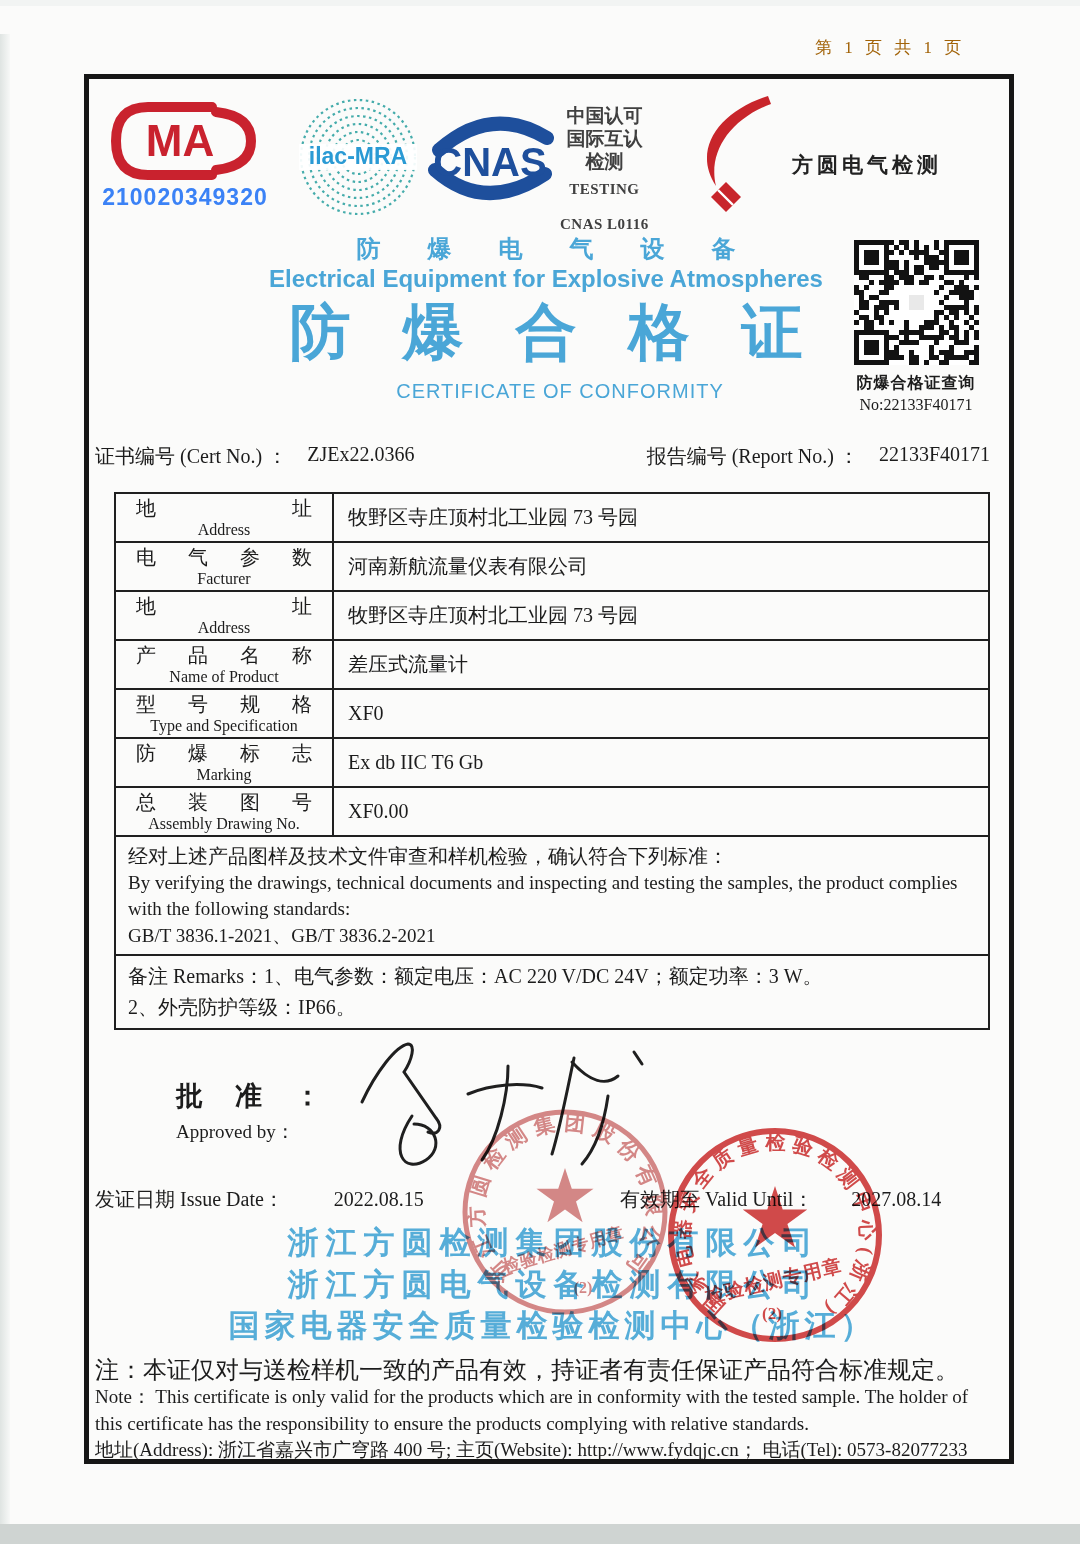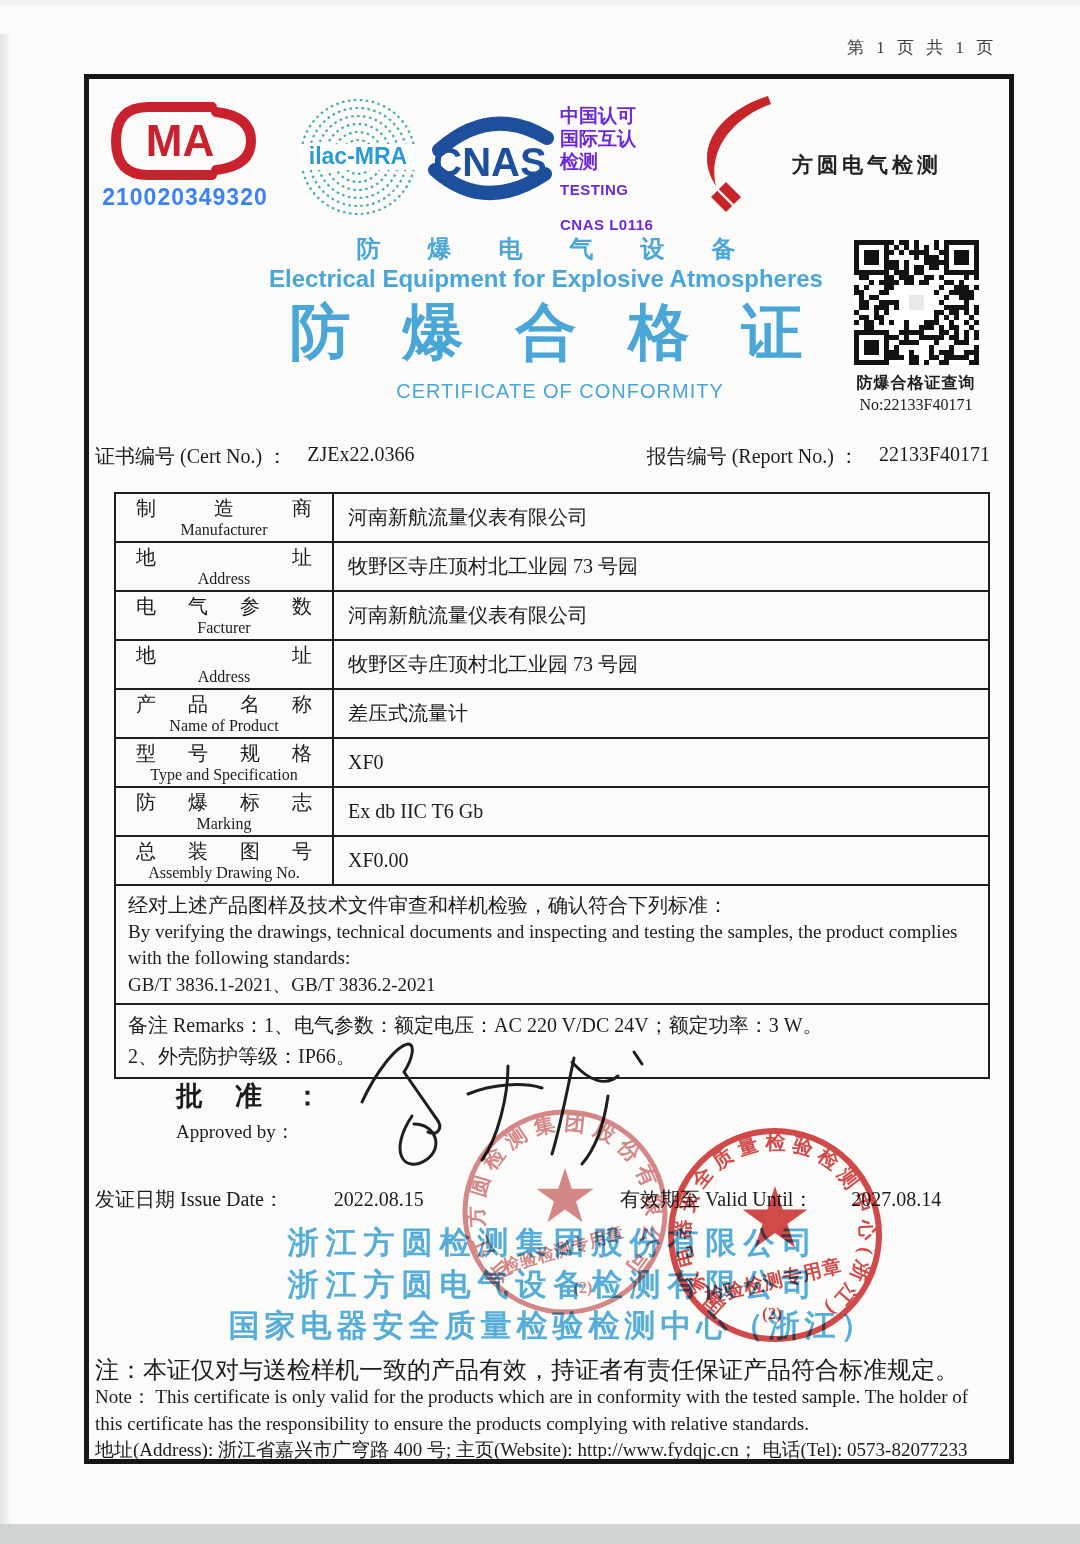"第 1 页 共 1" .page-indicator { color: #404040 -> #a16207; margin-left: 32px -> none }
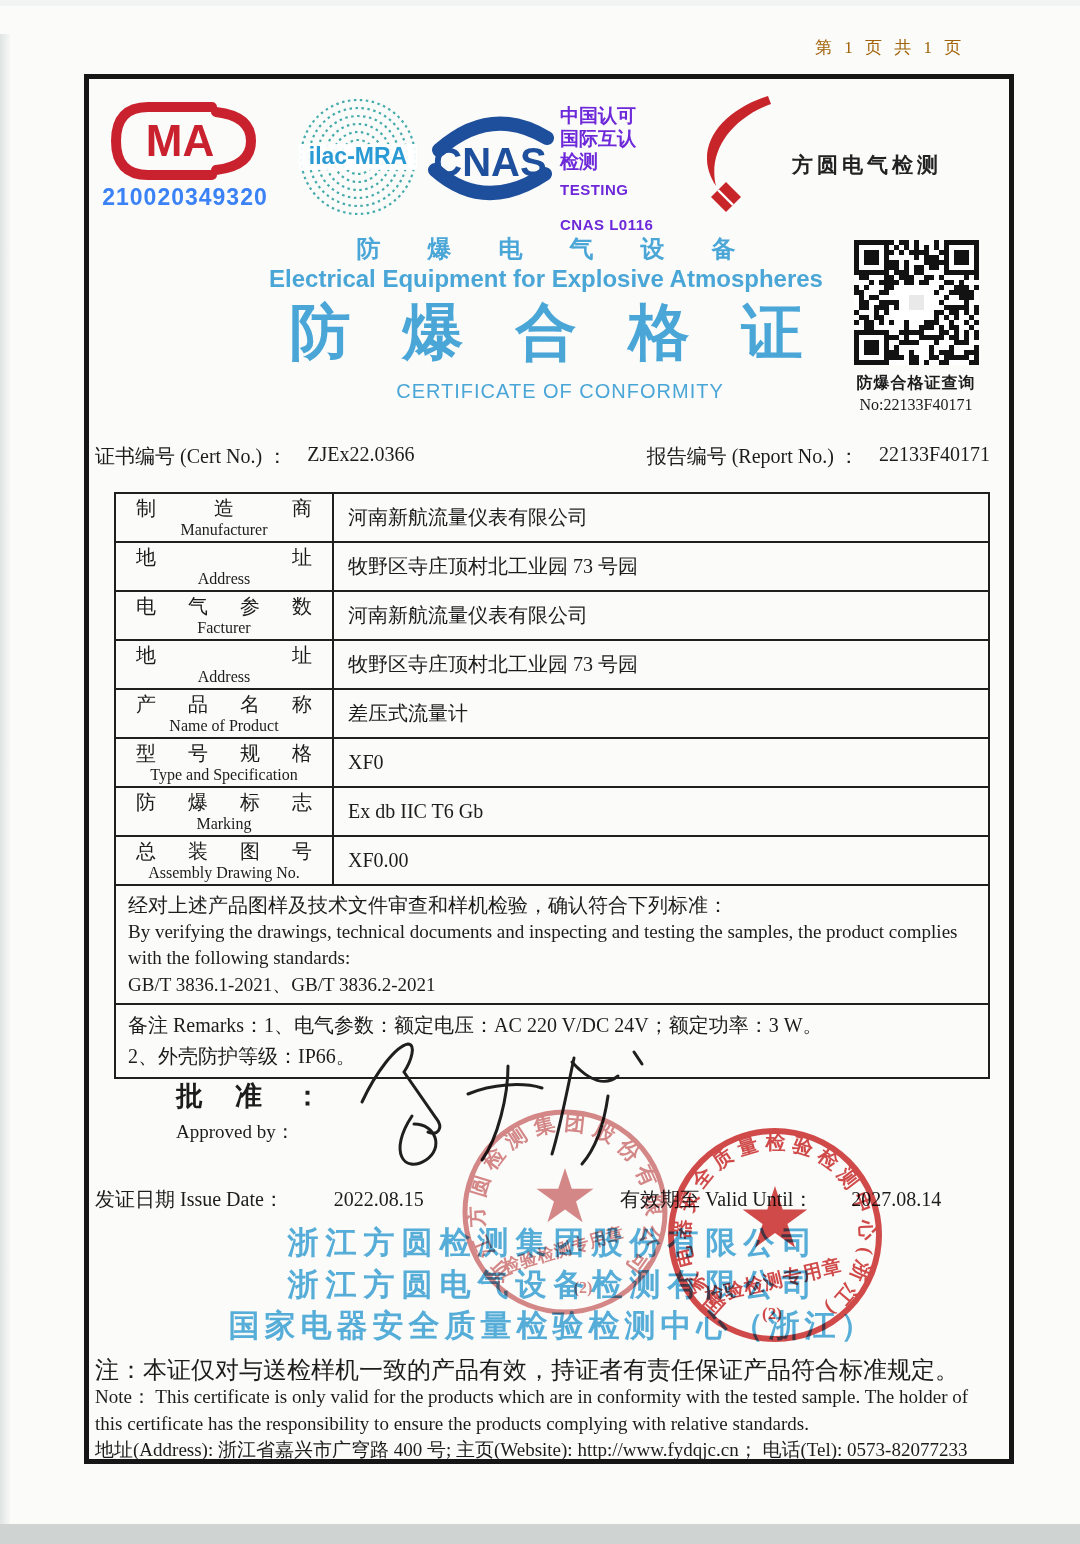"中国认可" .accred { color: #6d28d9 -> #404040; font-family: Liberation Sans, sans-serif -> Liberation Serif, serif; text-align: none -> center }
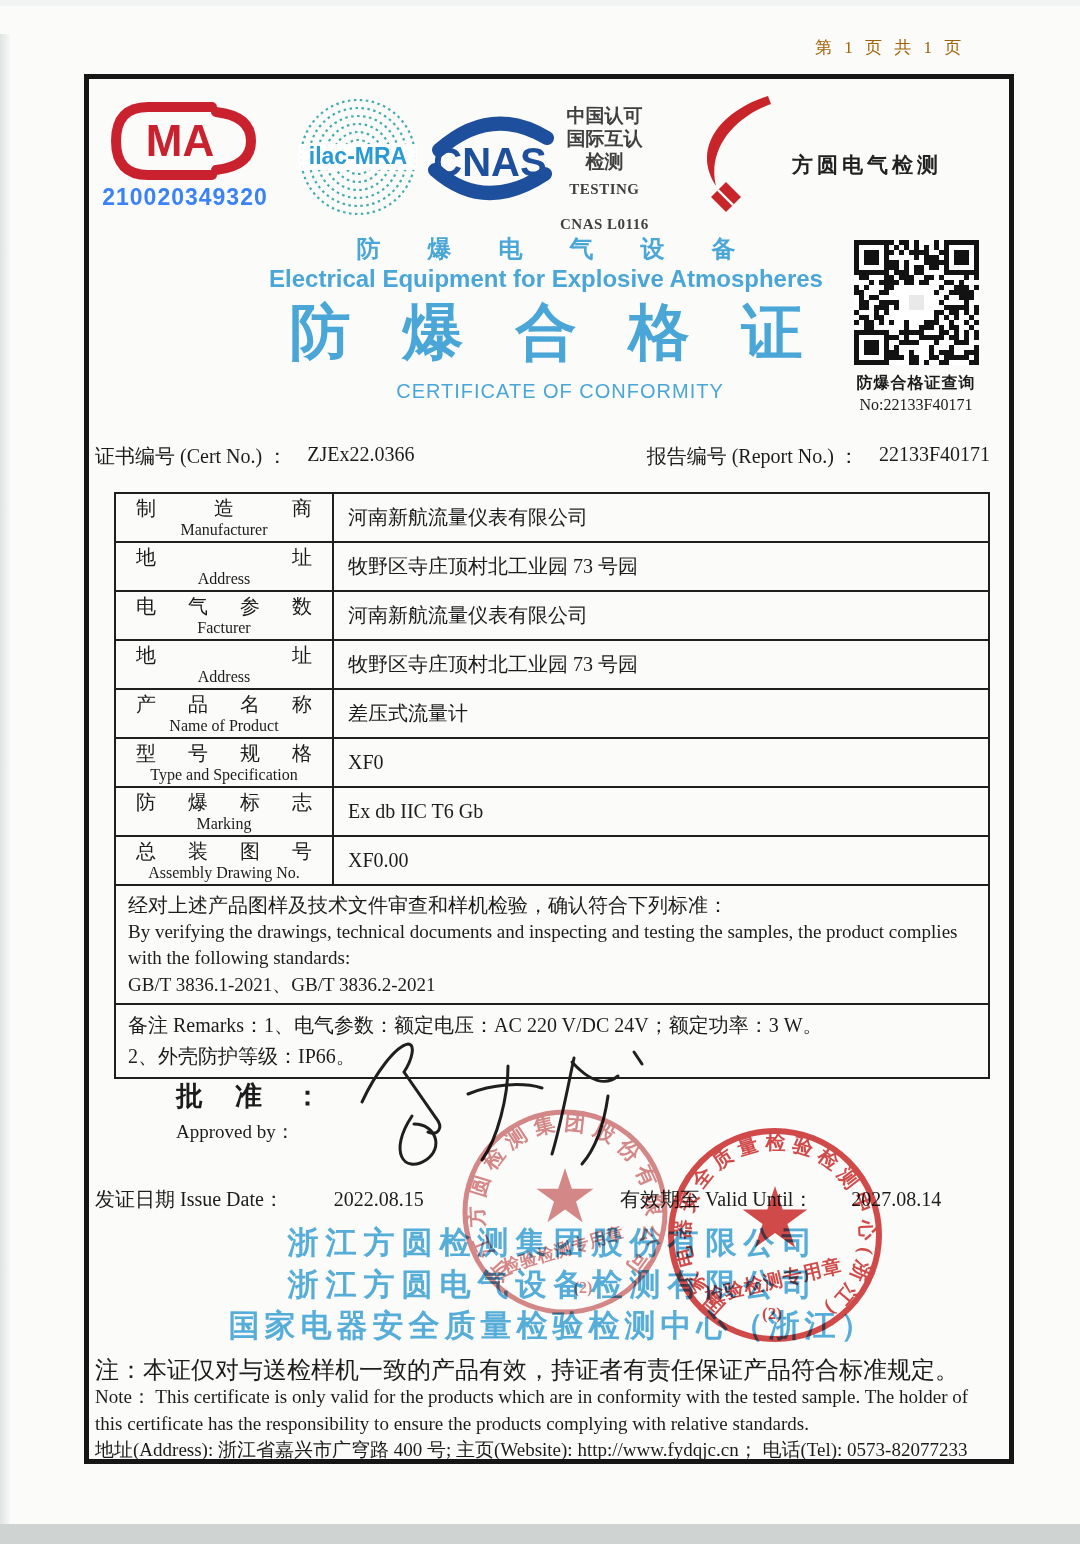"制造商" tr.r { html: <tr> <td> <div>制造商</div> <div>Manufacturer</div> </td> <td>河南新航流量仪表有限公司</td> </tr> -> none }
